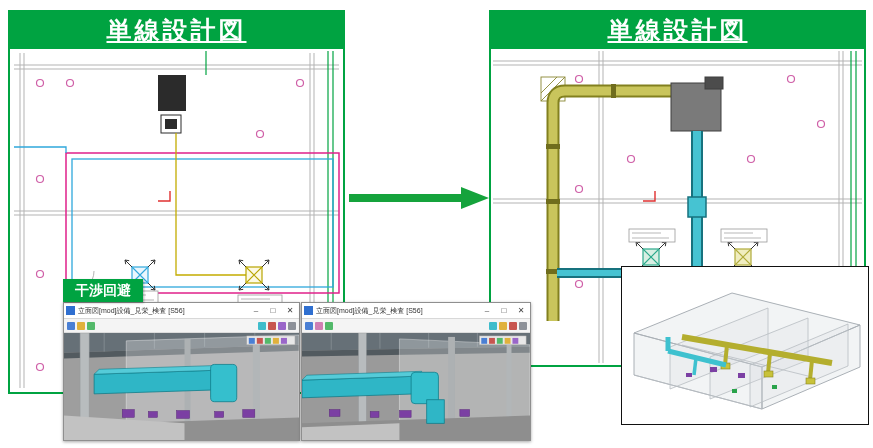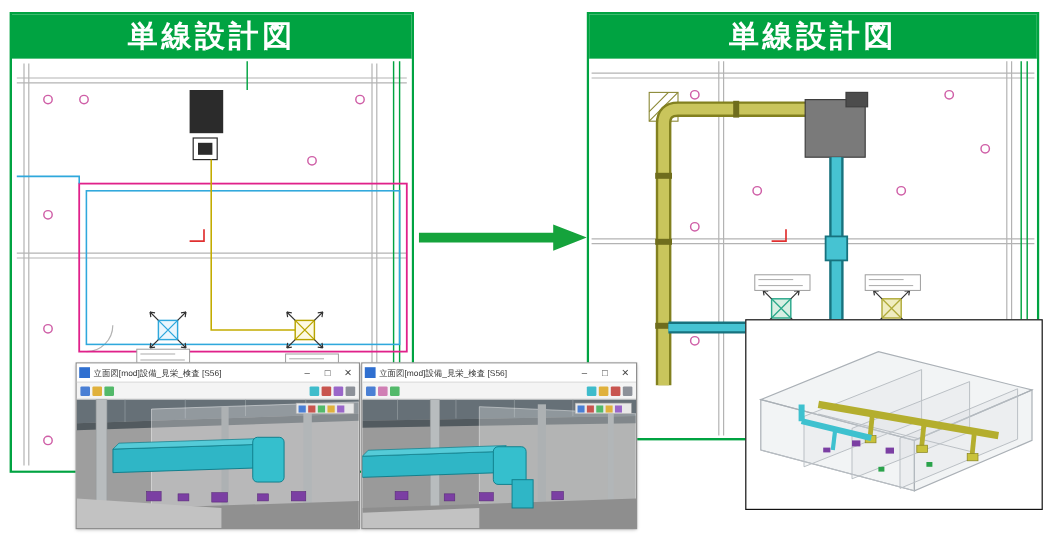"単線設計図" .panel-header { text-decoration: none -> underline }
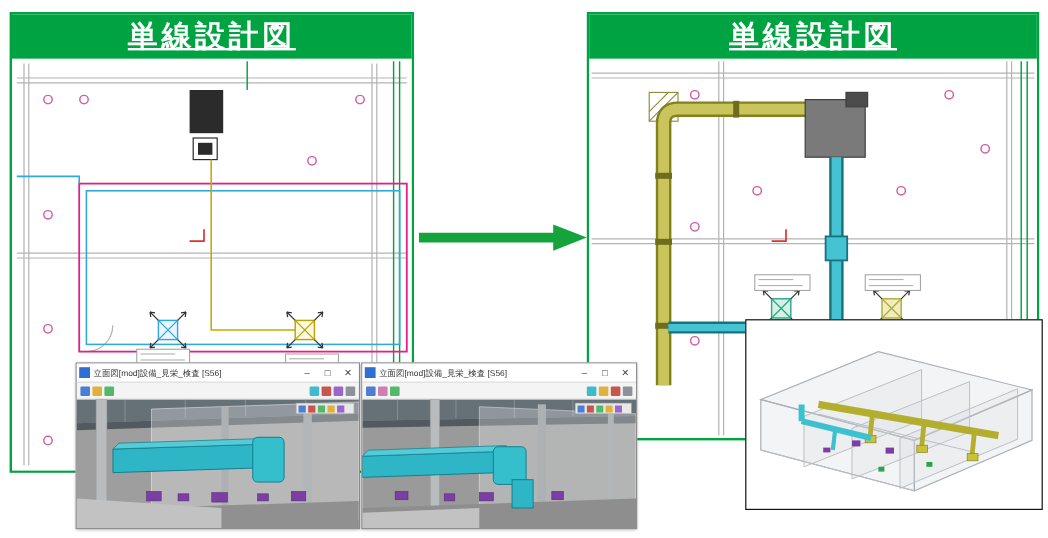"干渉回避" div.badge { html: none -> <div>干渉回避</div> }
